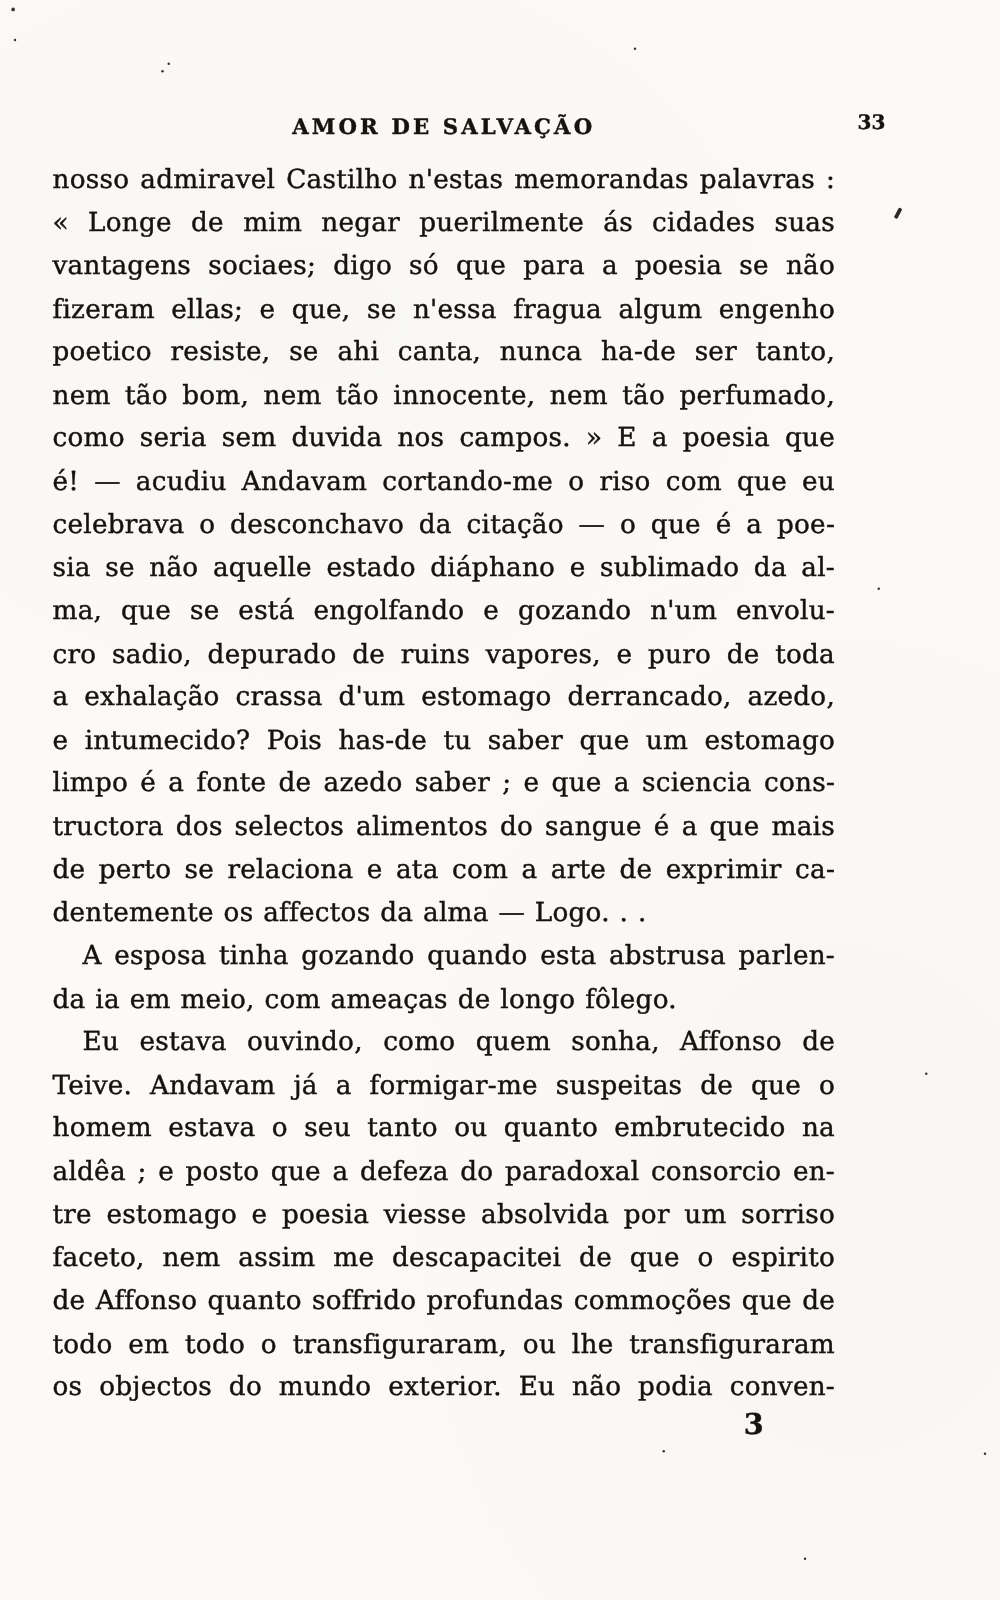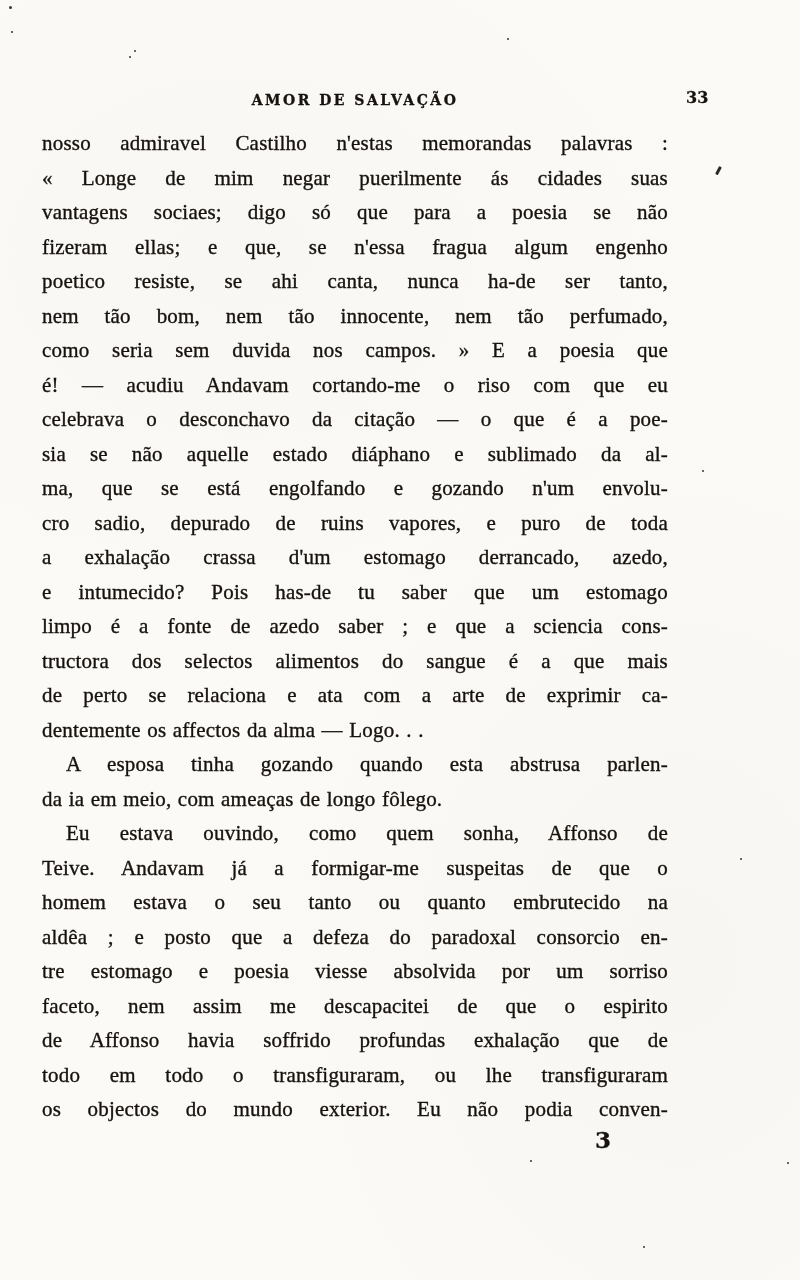"AMOR DE SALVAÇÃO" .running-title { font-size: 14px -> 17px }
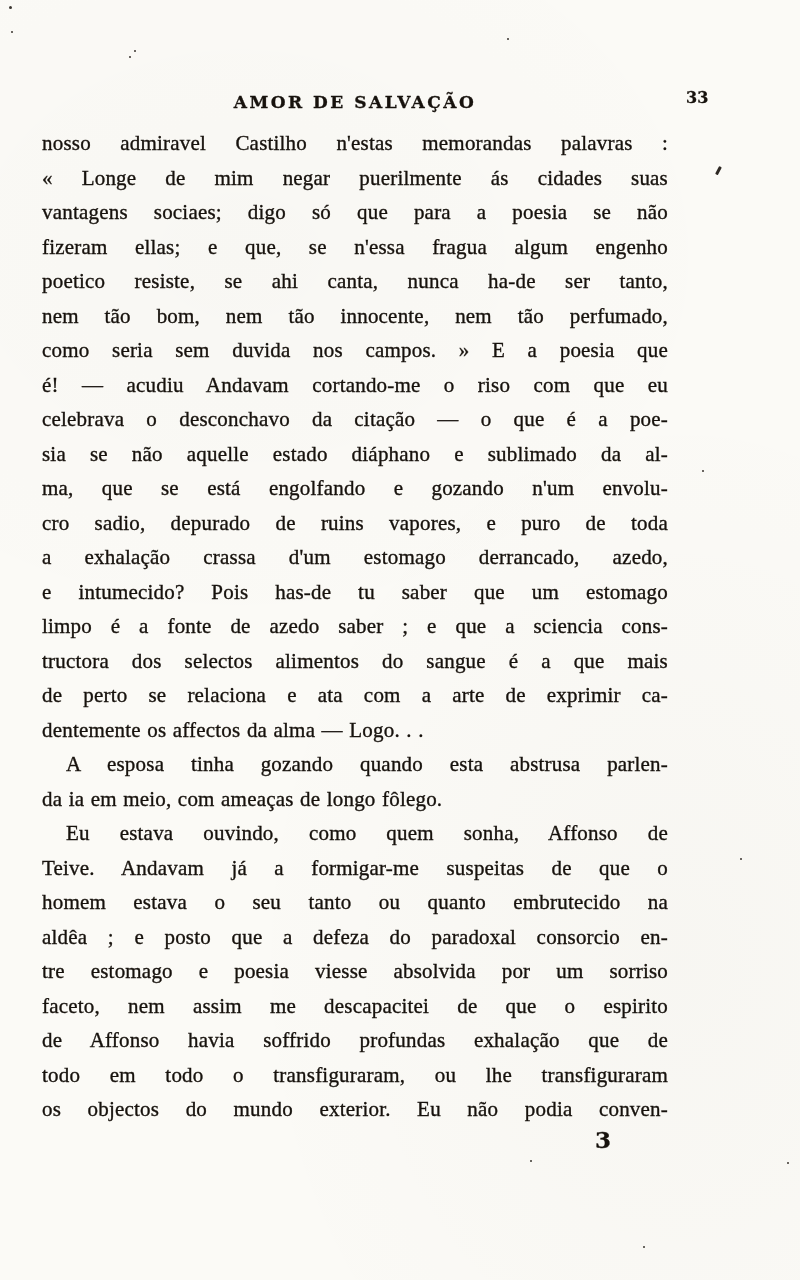"nosso admiravel Castilho n'estas" .line { font-family: Liberation Serif, serif -> none }
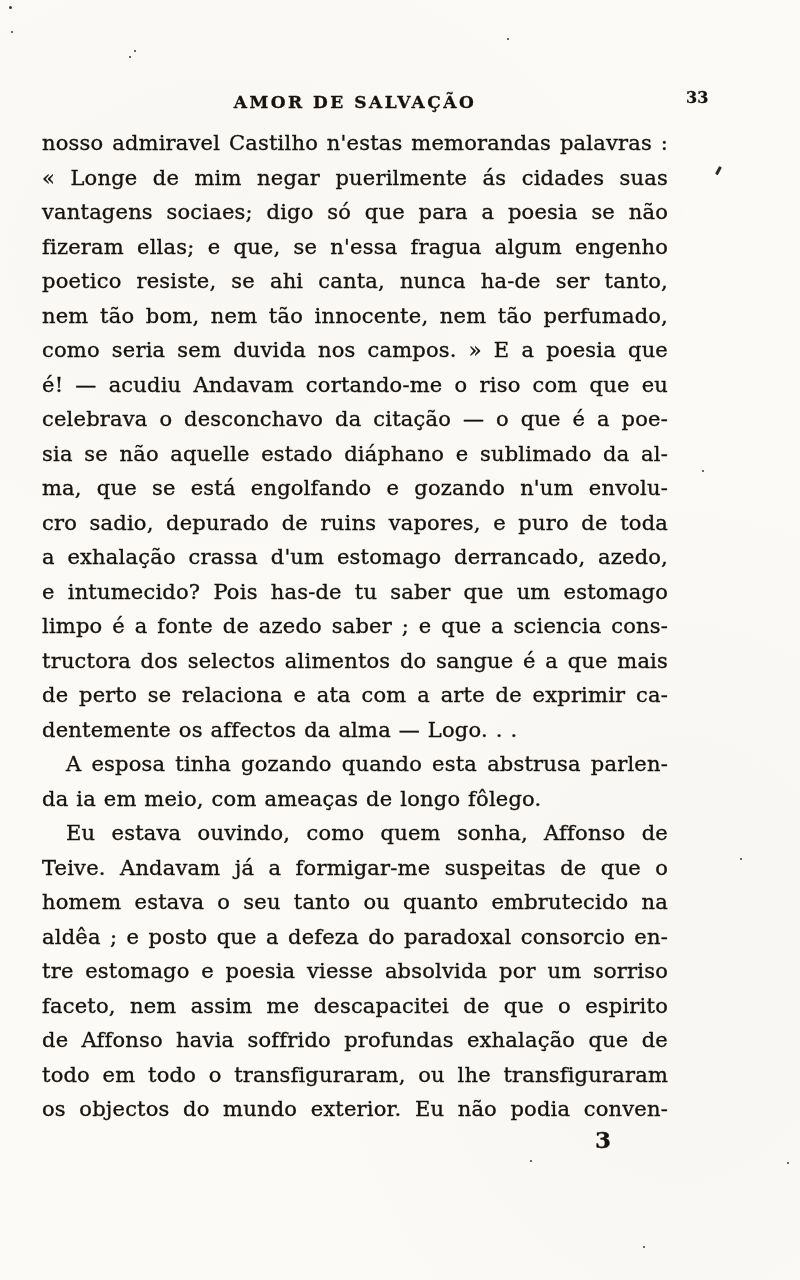"de Affonso havia soffrido profundas" div.line { text: havia soffrido profundas exhalação -> quanto soffrido profundas commoções }
